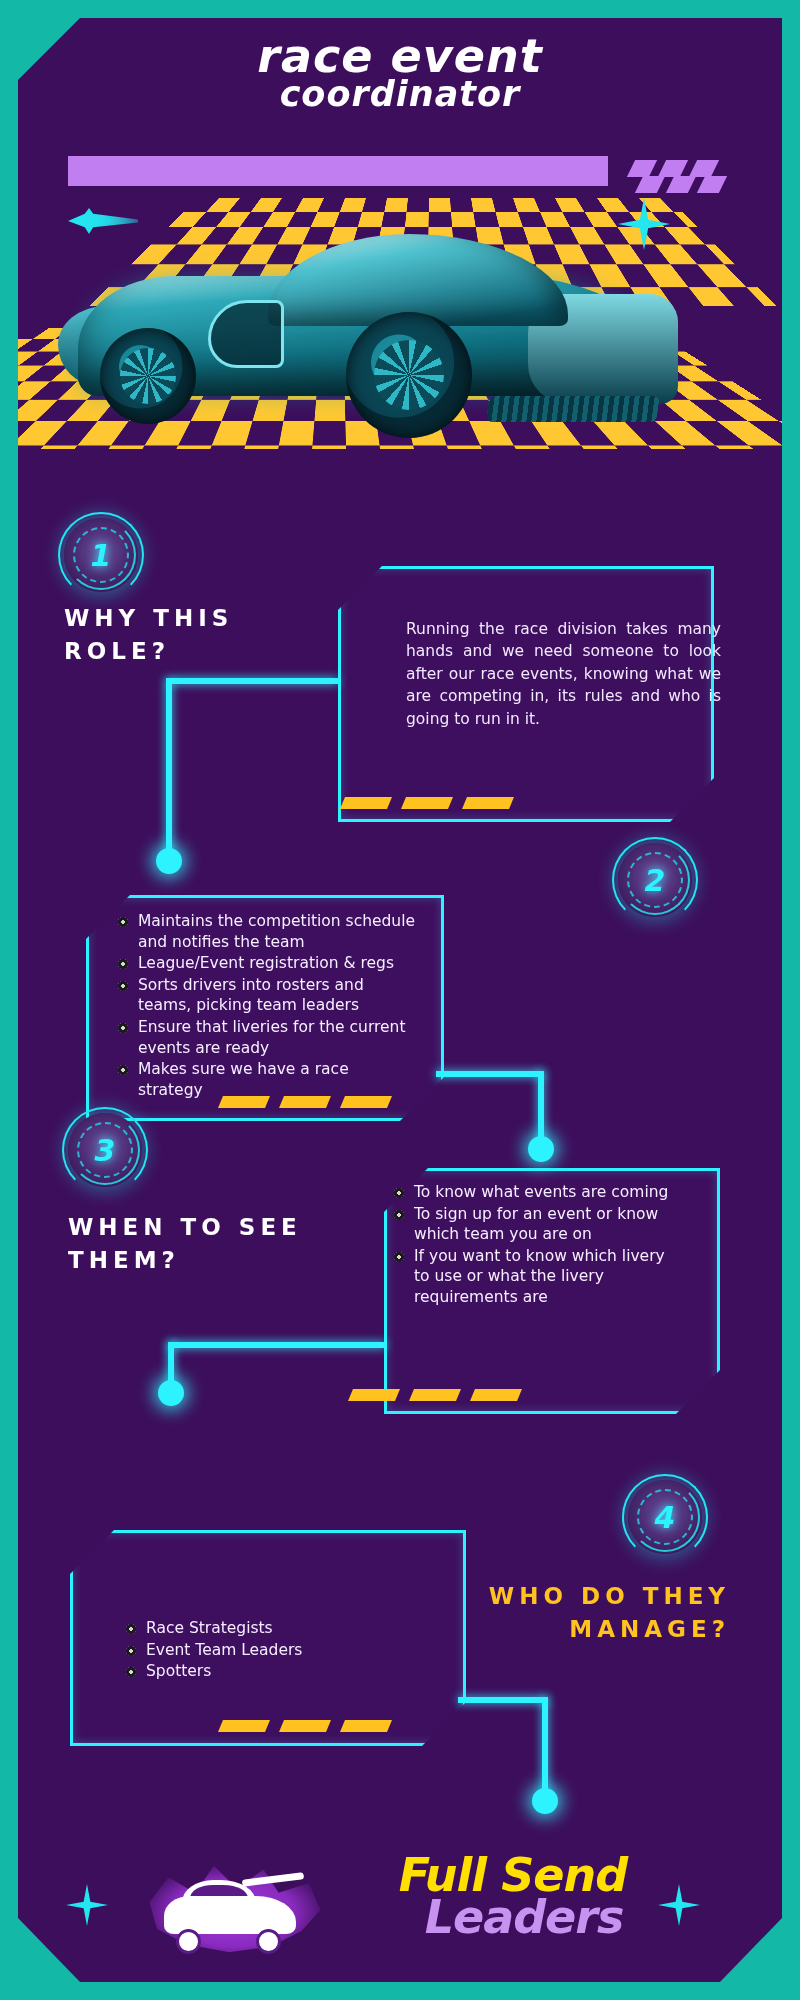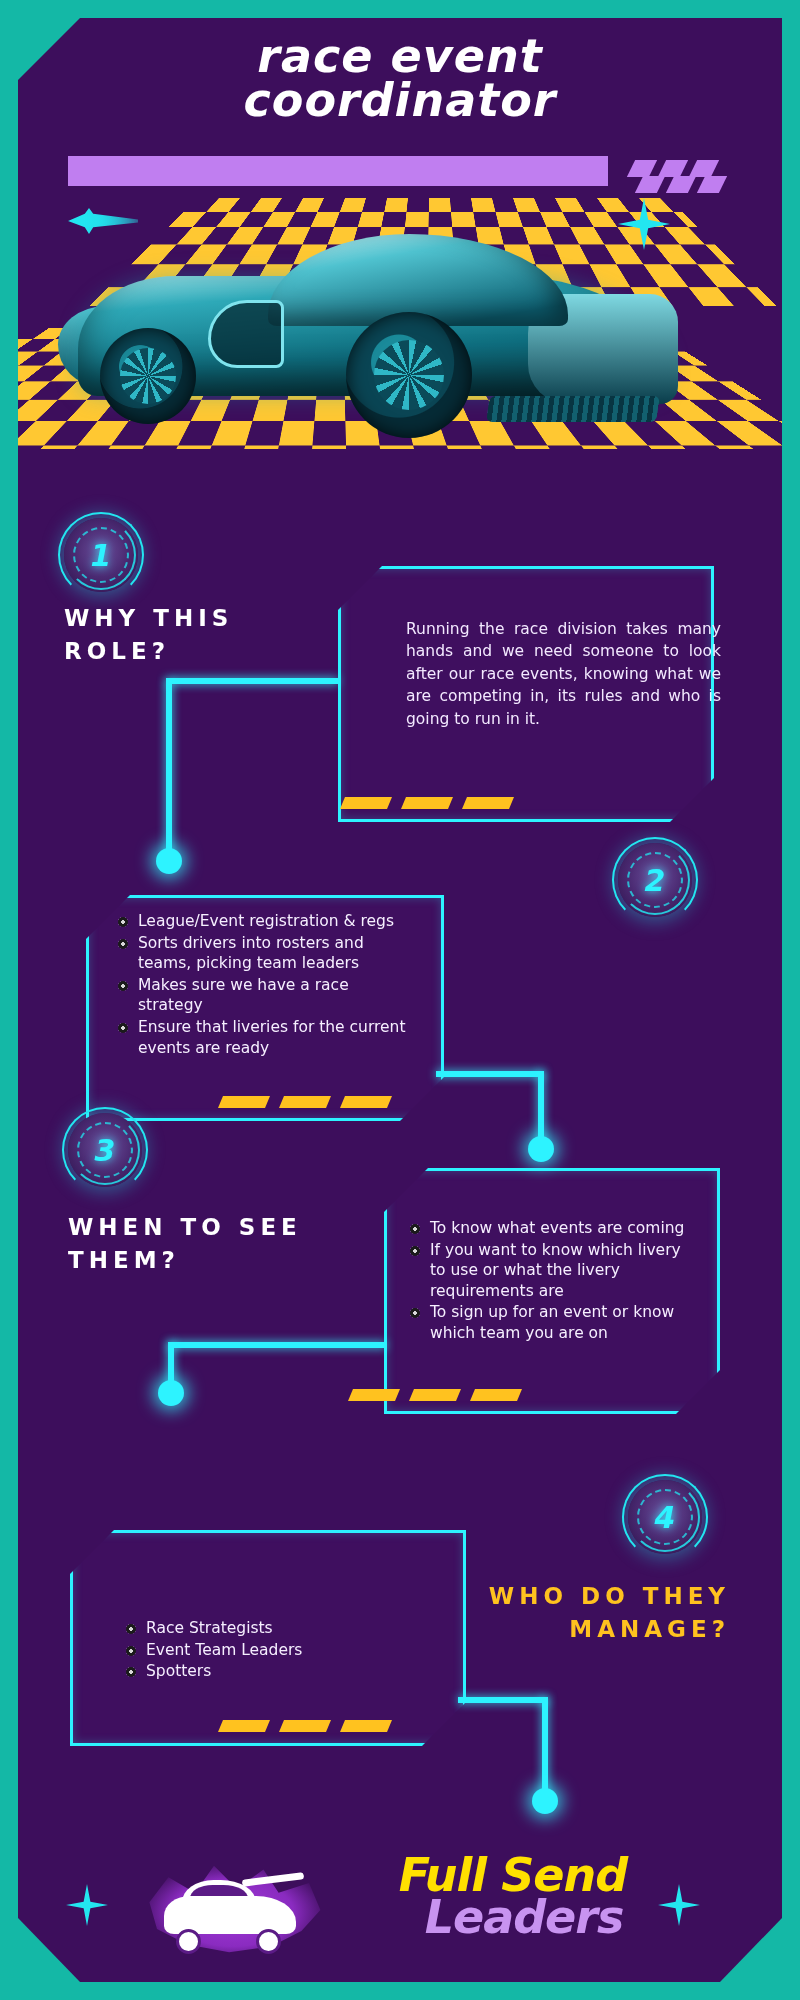"coordinator" .title .l2 { font-size: 46px -> 35px }
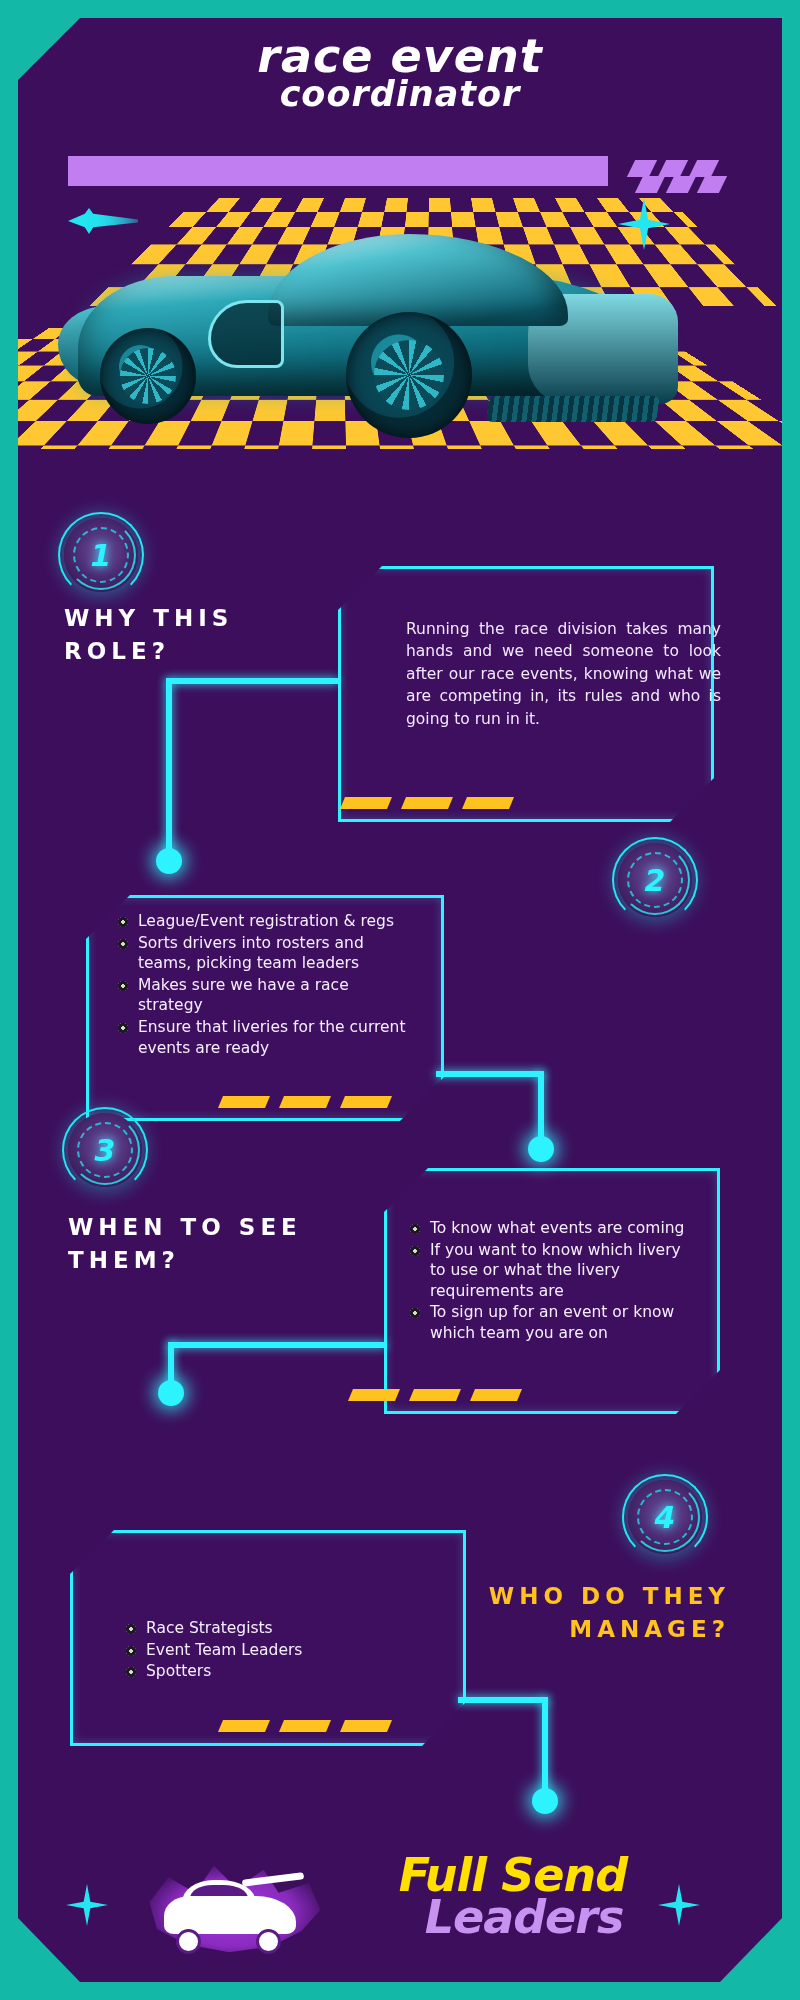"Maintains the competition schedule and" li { html: none -> <li>Maintains the competition schedule and notifies the team</li> }
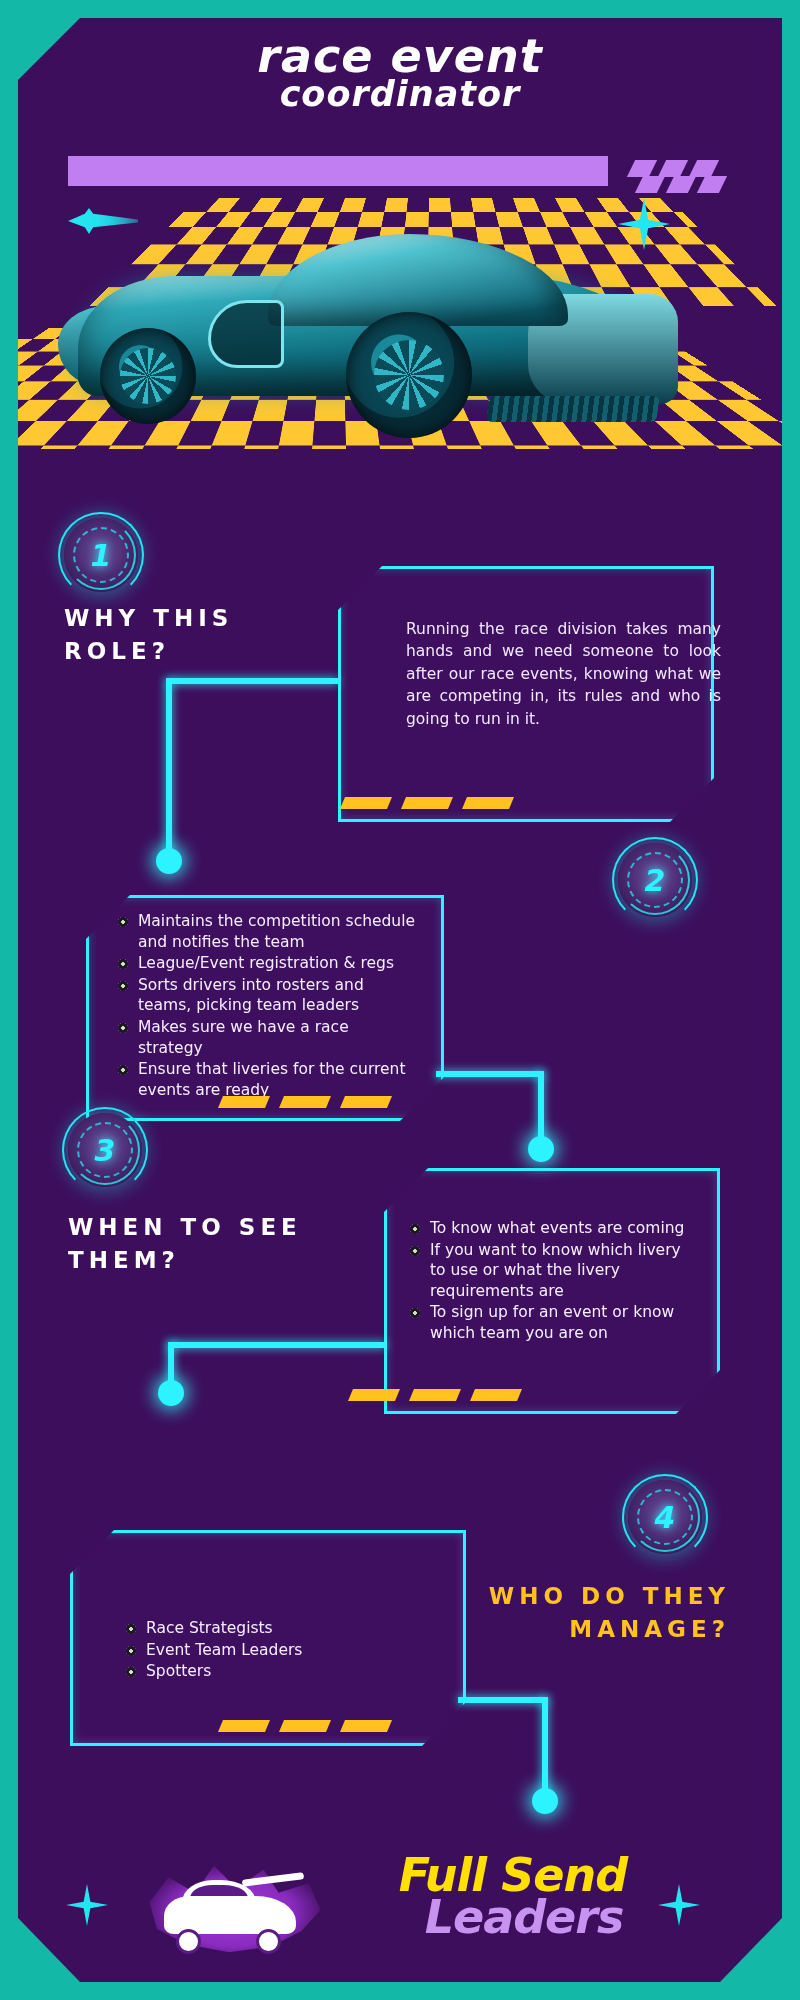"Makes sure we have a" li { order: before "Ensure that liveries for the" -> after "Ensure that liveries for the" }
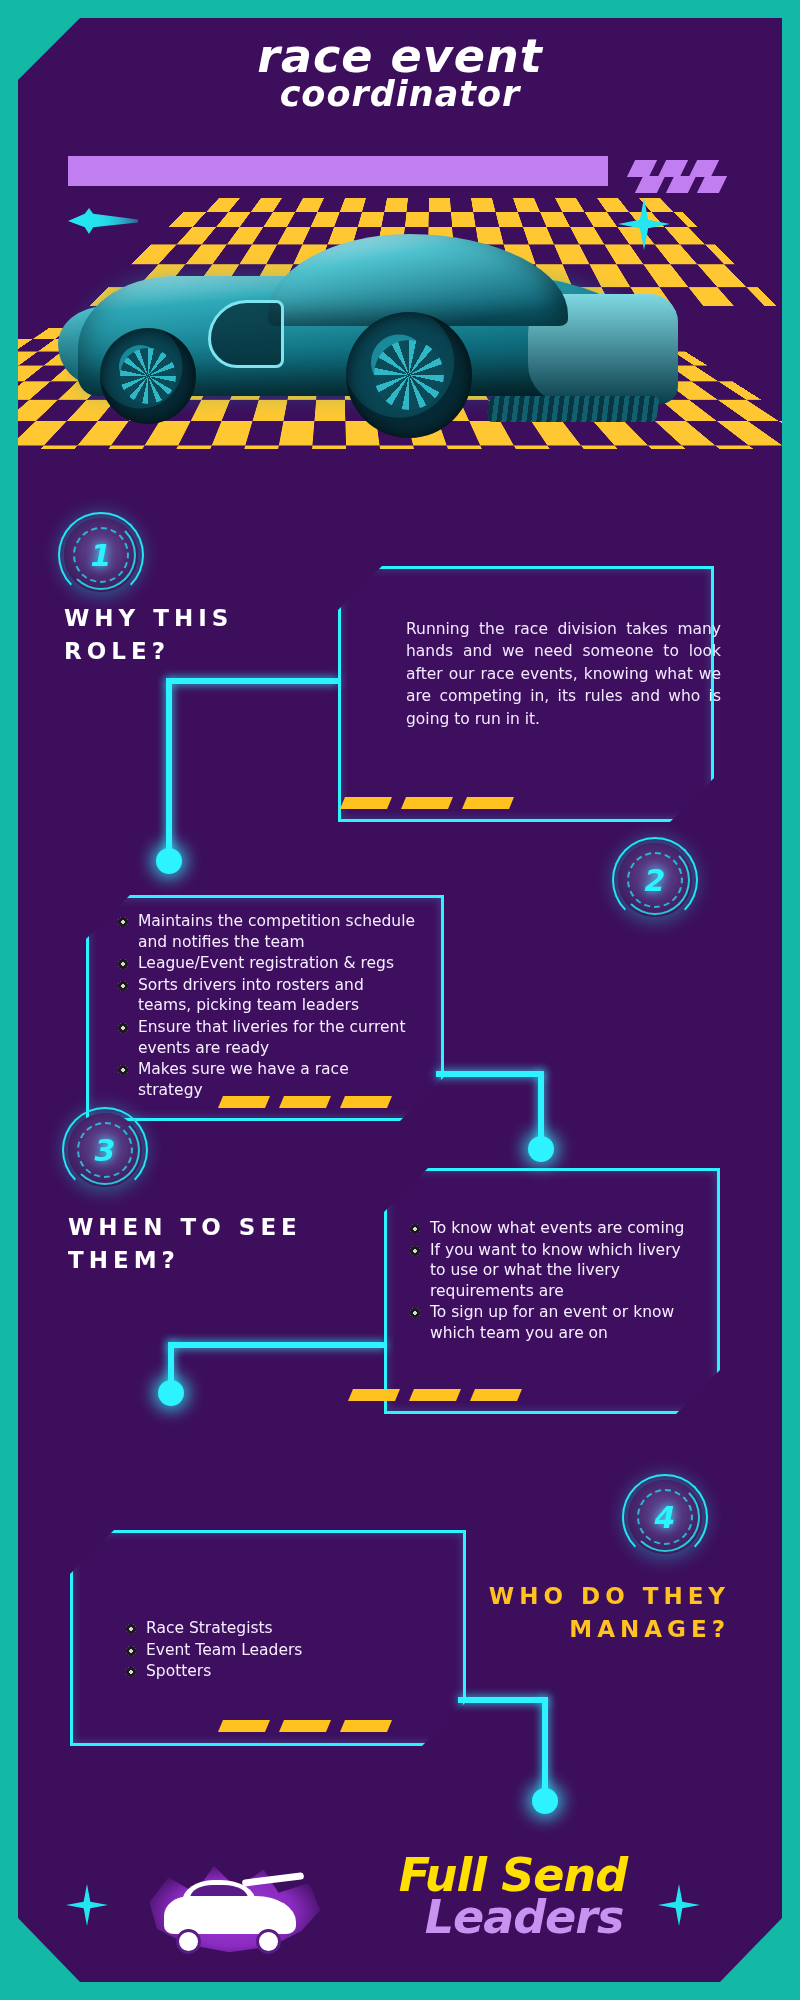"To know what events are" ul.neonlist { left: 392px -> 376px; margin-top: 36px -> none }
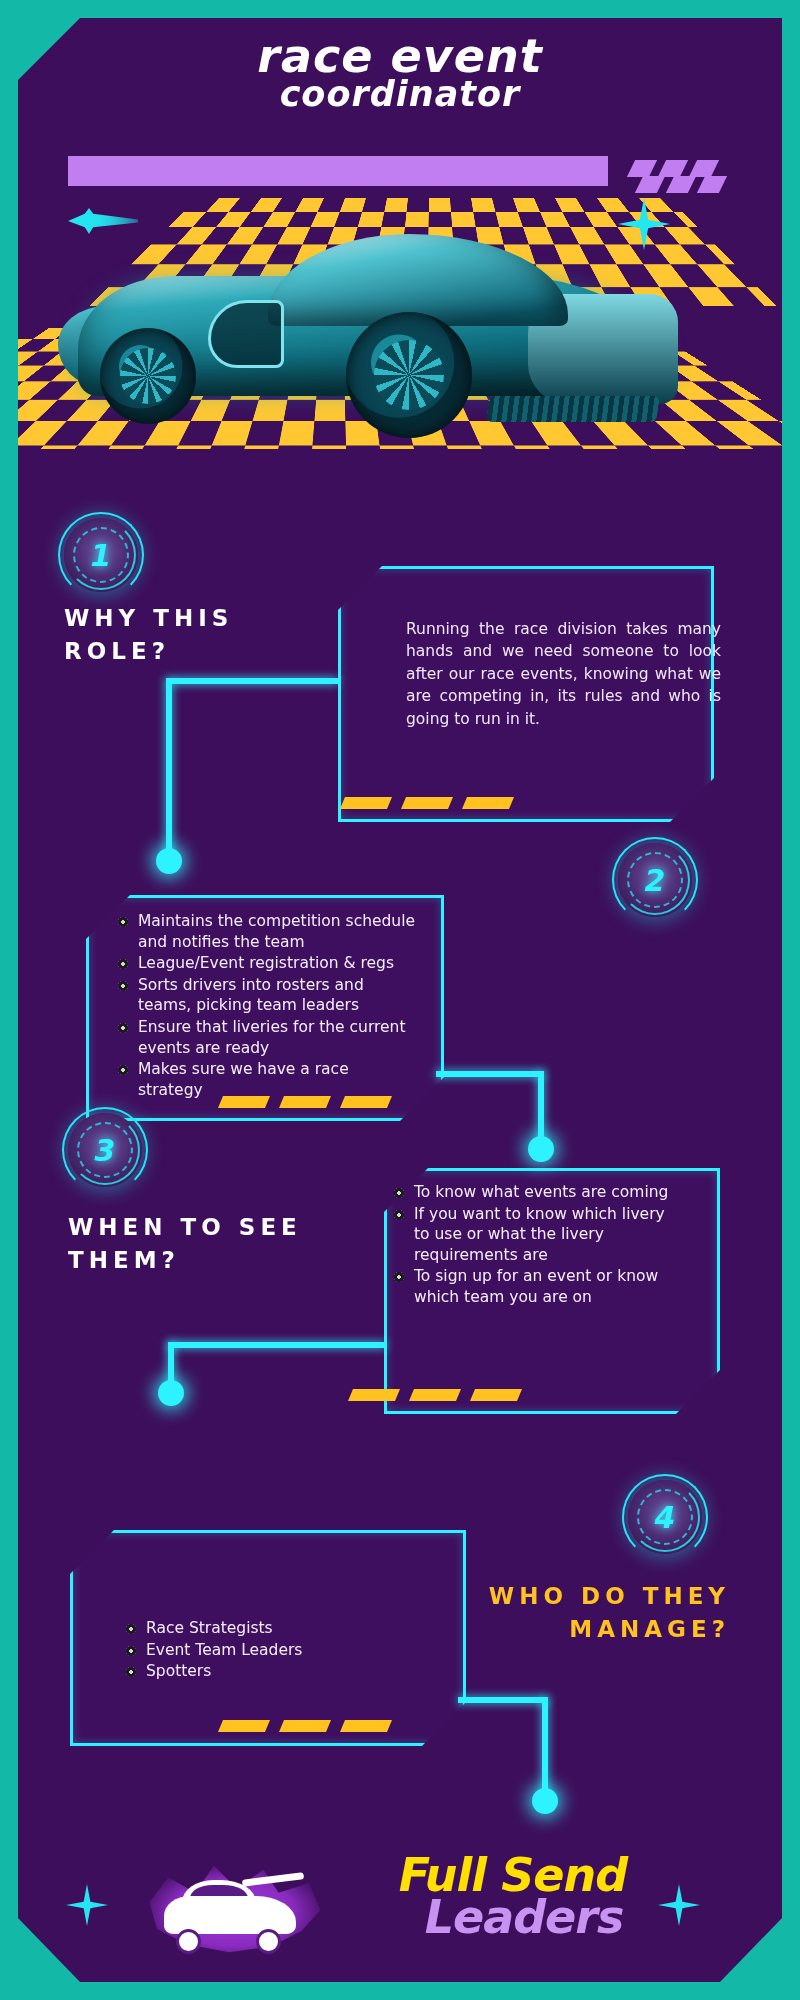"If you want to know" li { order: before "To sign up for an" -> after "To sign up for an" }
